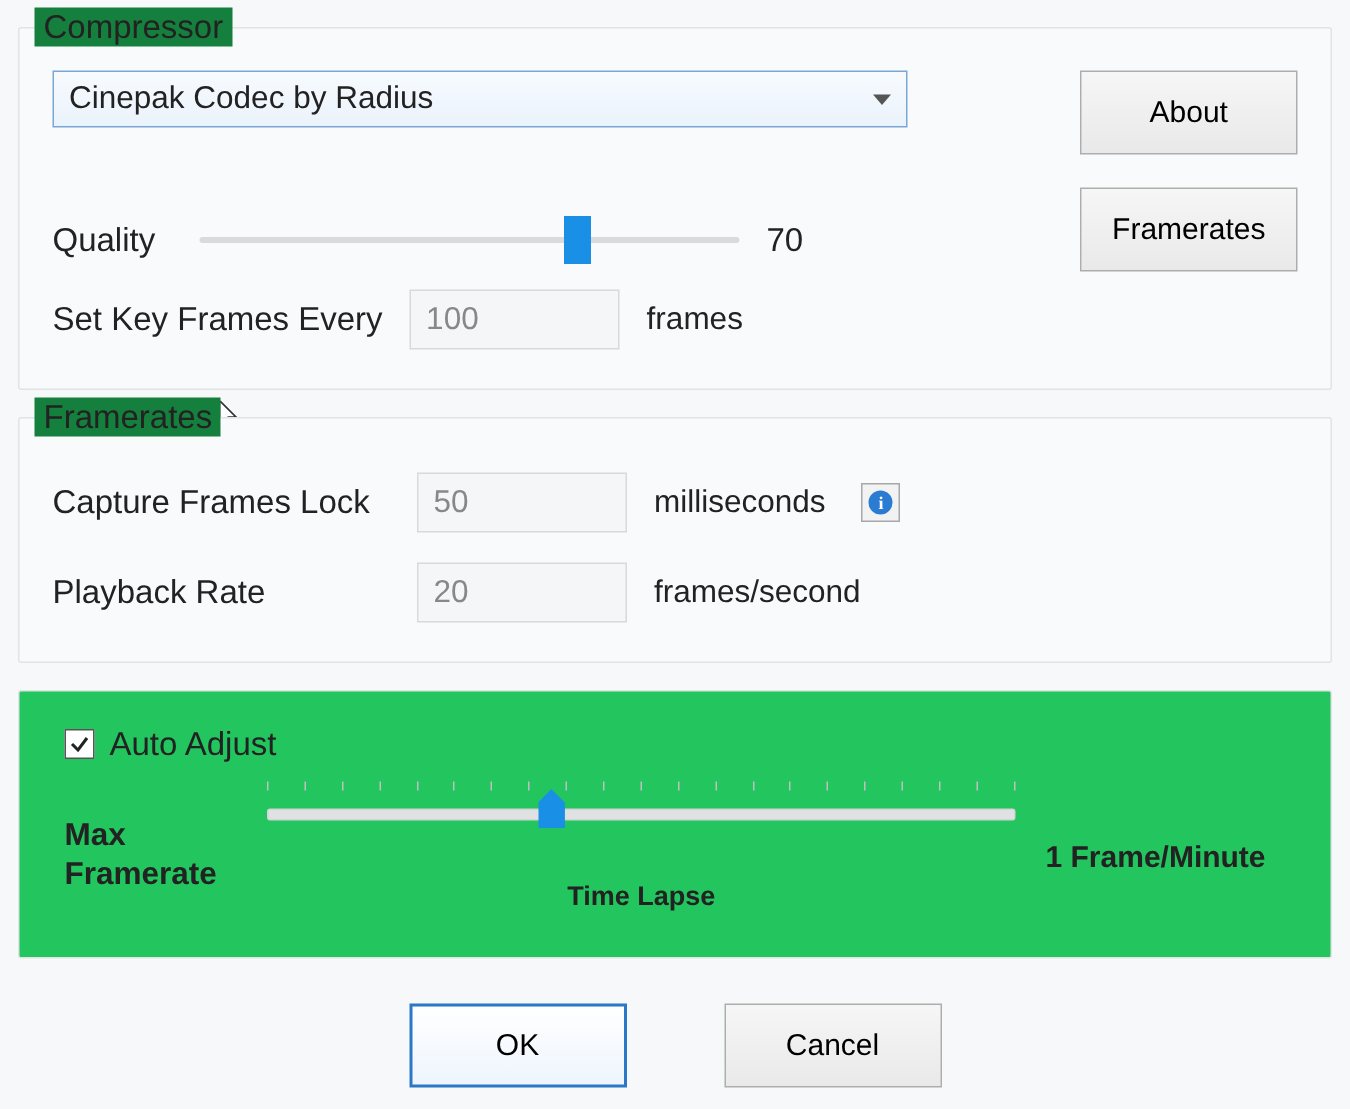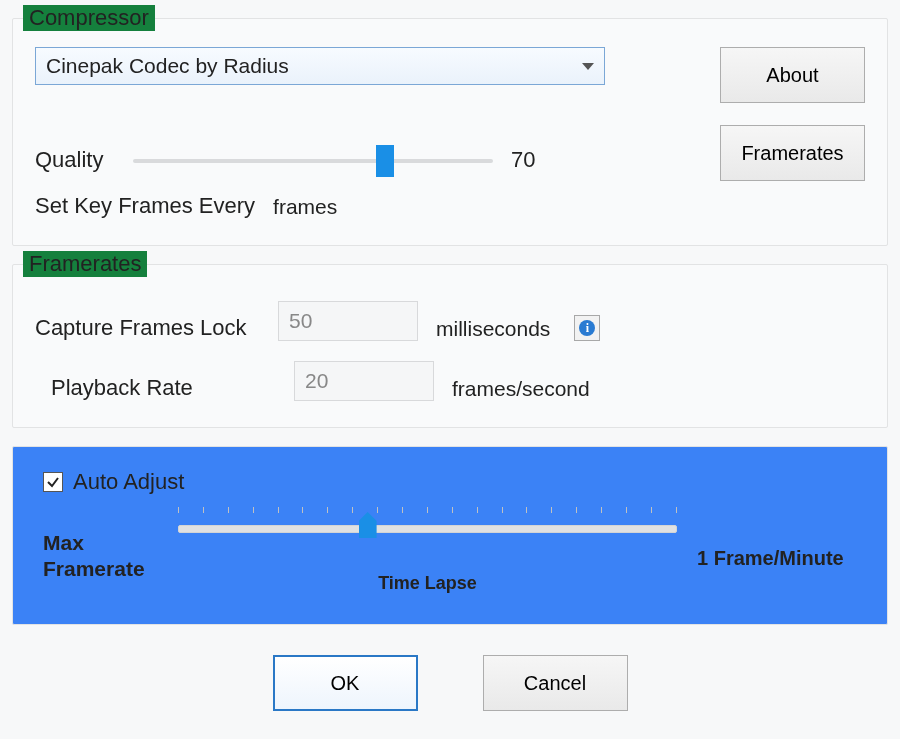"Quality" .row { align-items: flex-end -> center }
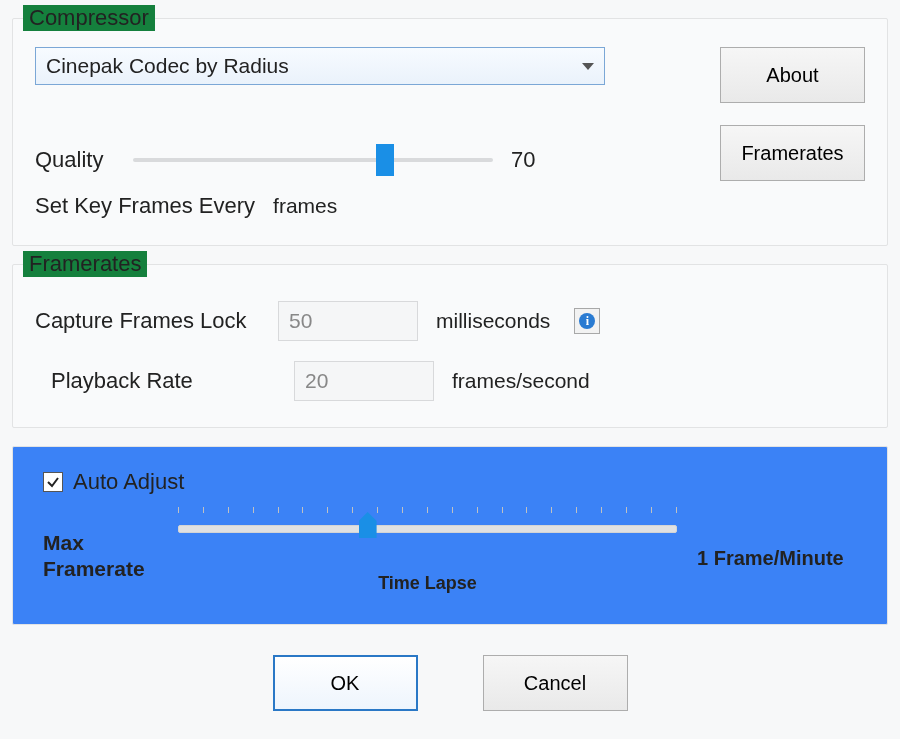"100" input.numbox { html: none -> <input> }
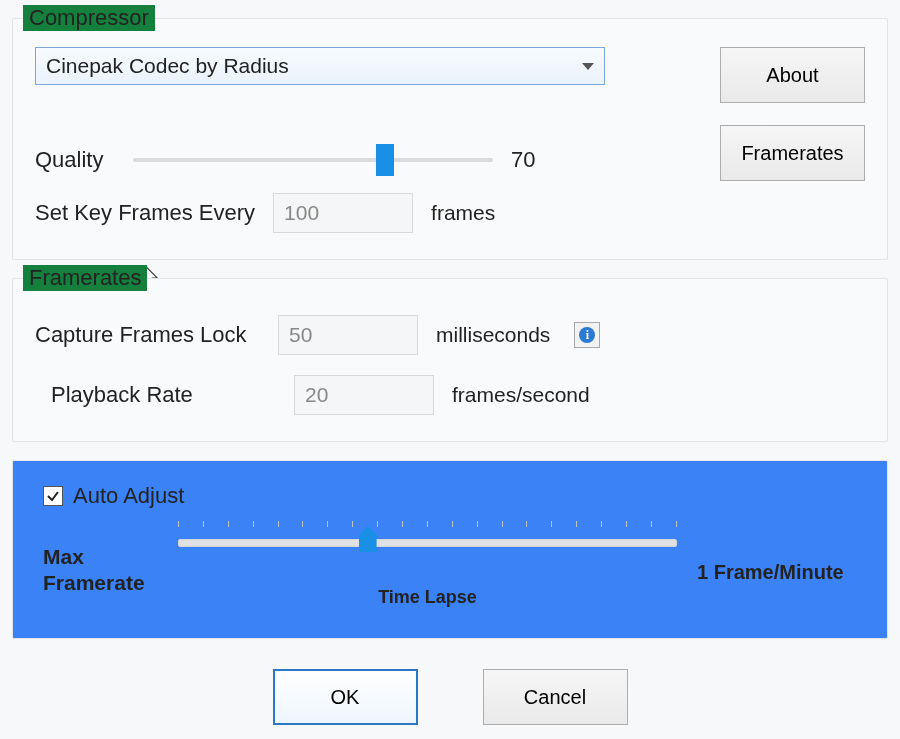"Playback Rate" div.label-sm { margin-left: 16px -> none }
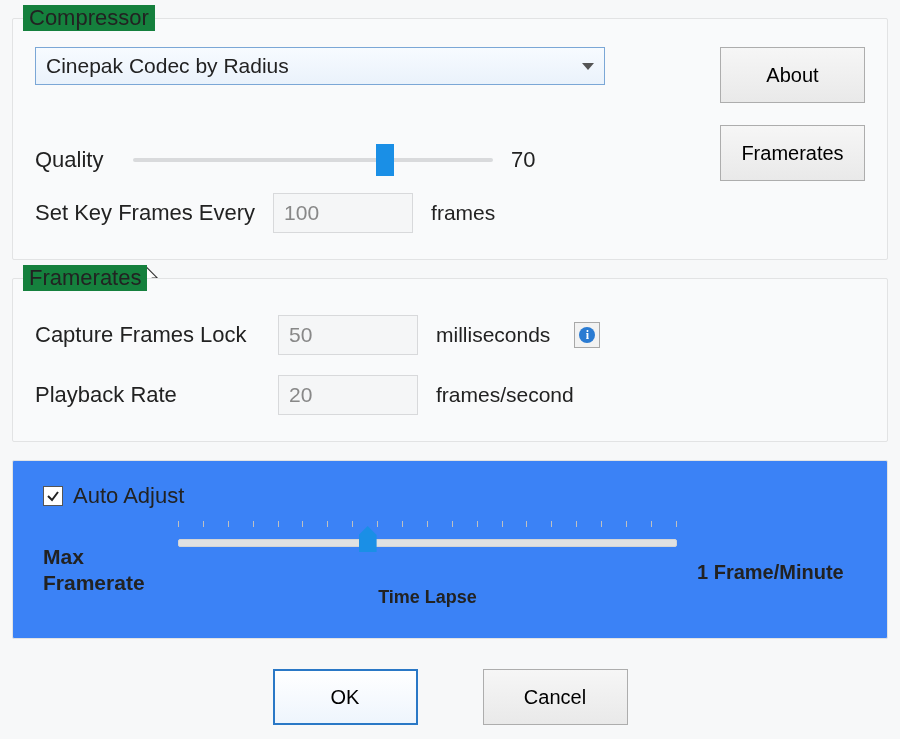"Auto Adjust" .group2 { background: #3b82f6 -> #22c55e }
